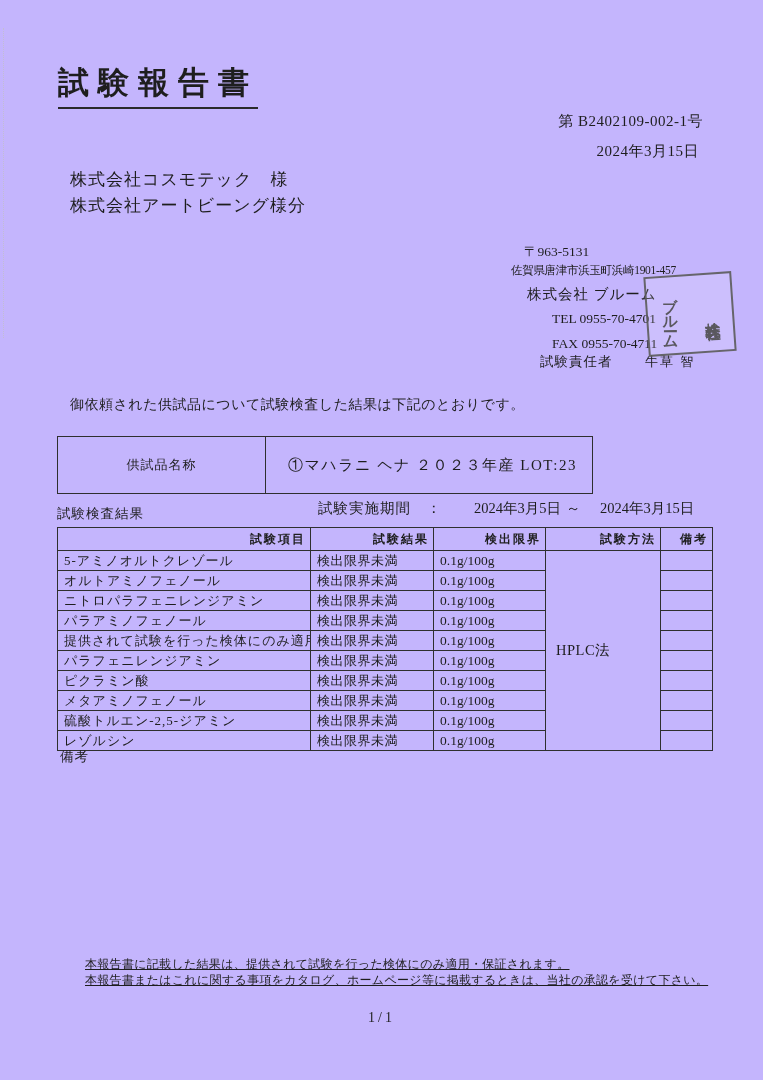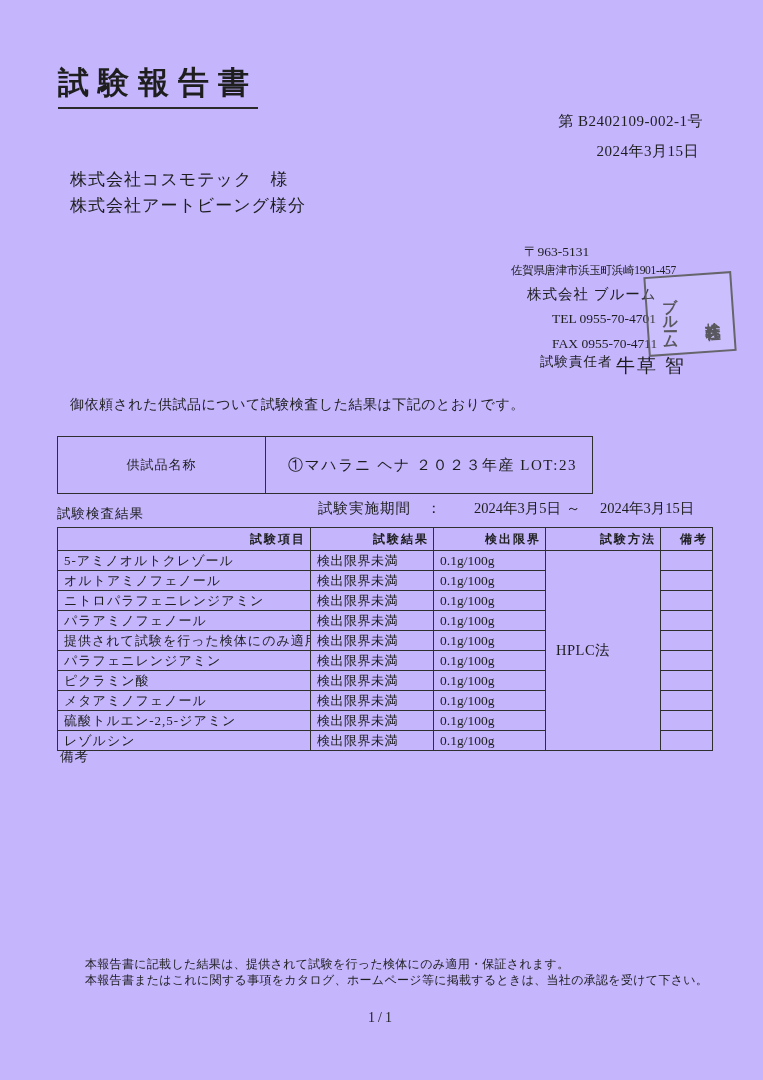"牛草 智" .resp-name { font-size: 19px -> 13px; left: 616px -> 645px }
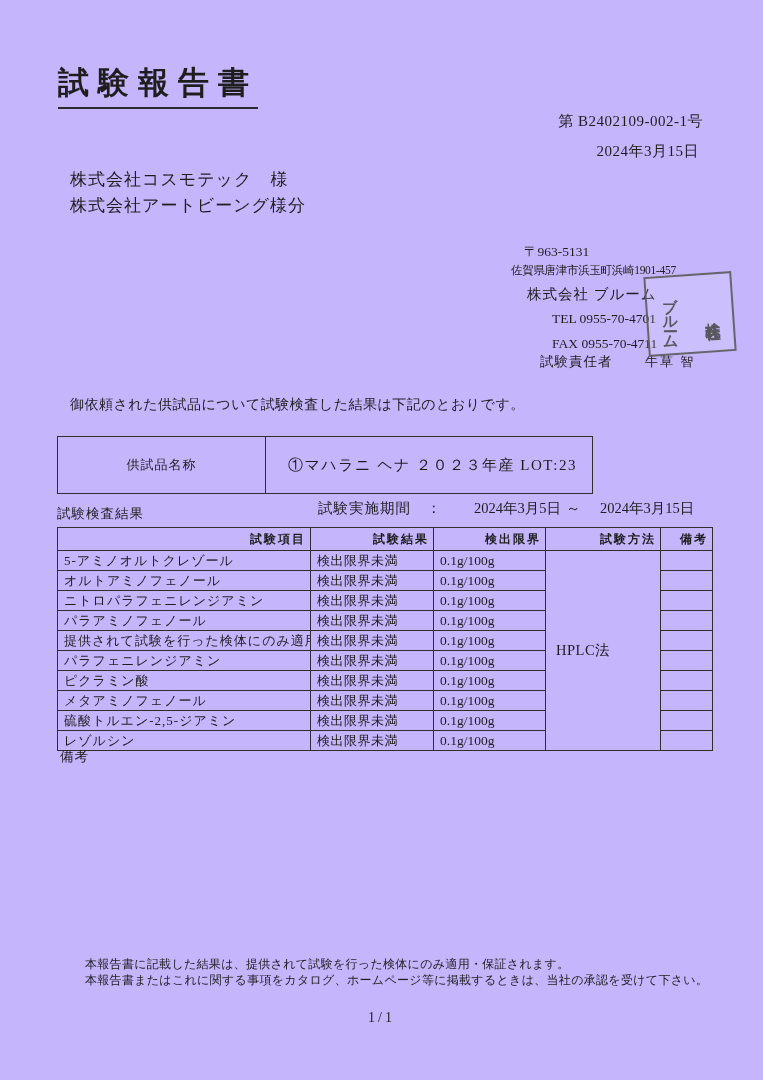"本報告書に記載した結果は、提供されて試験を行った検体にのみ適用・保証されます。" .footer { text-decoration: none -> underline }
